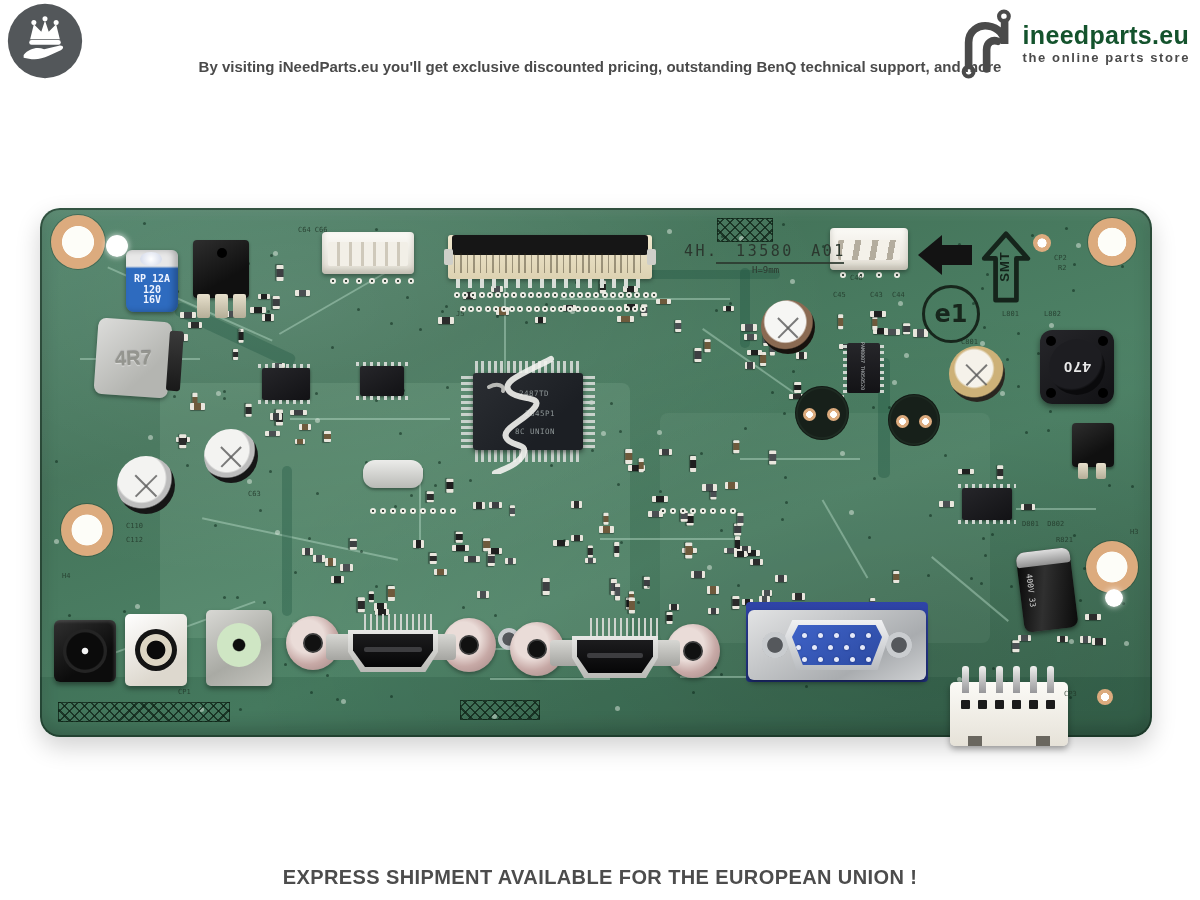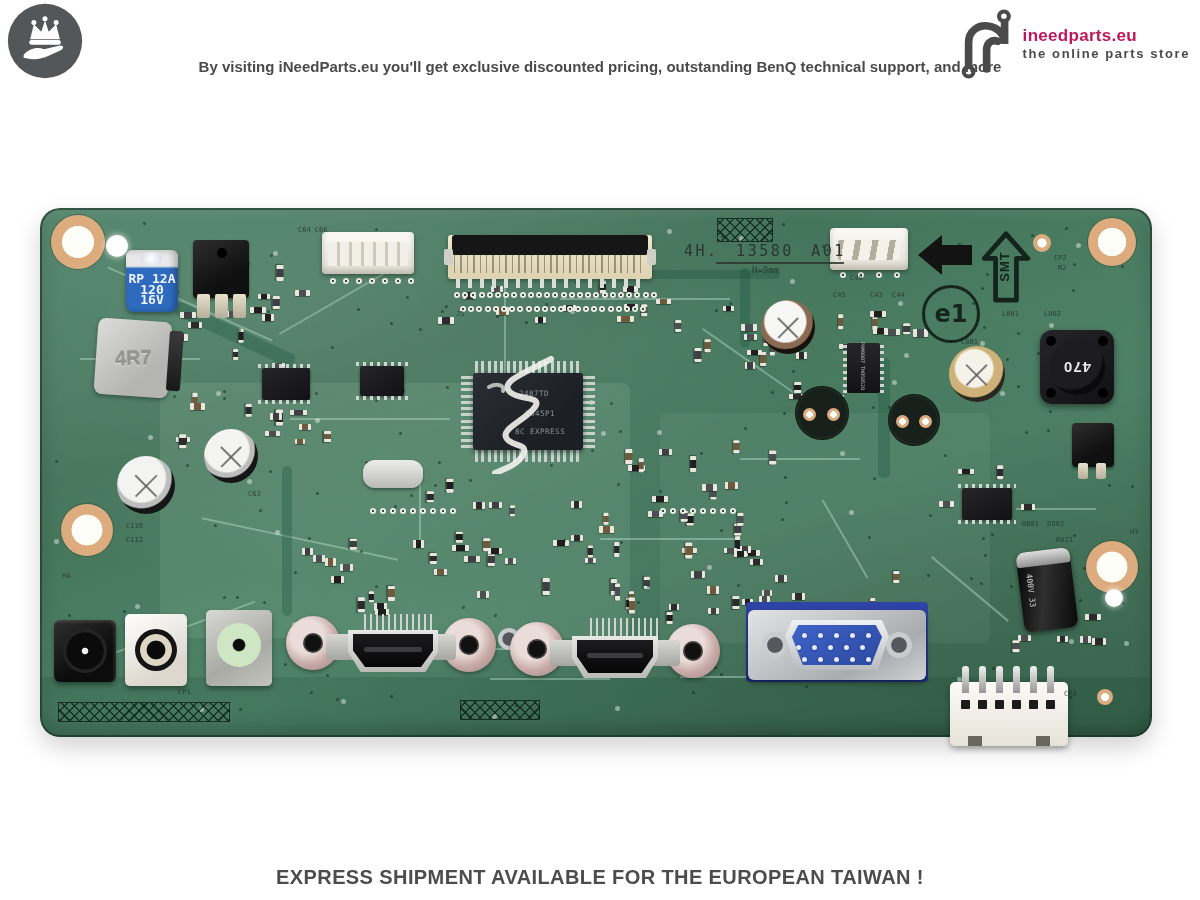"ineedparts.eu" .lr-name { color: #be185d -> #14532d; font-size: 17px -> 25px }
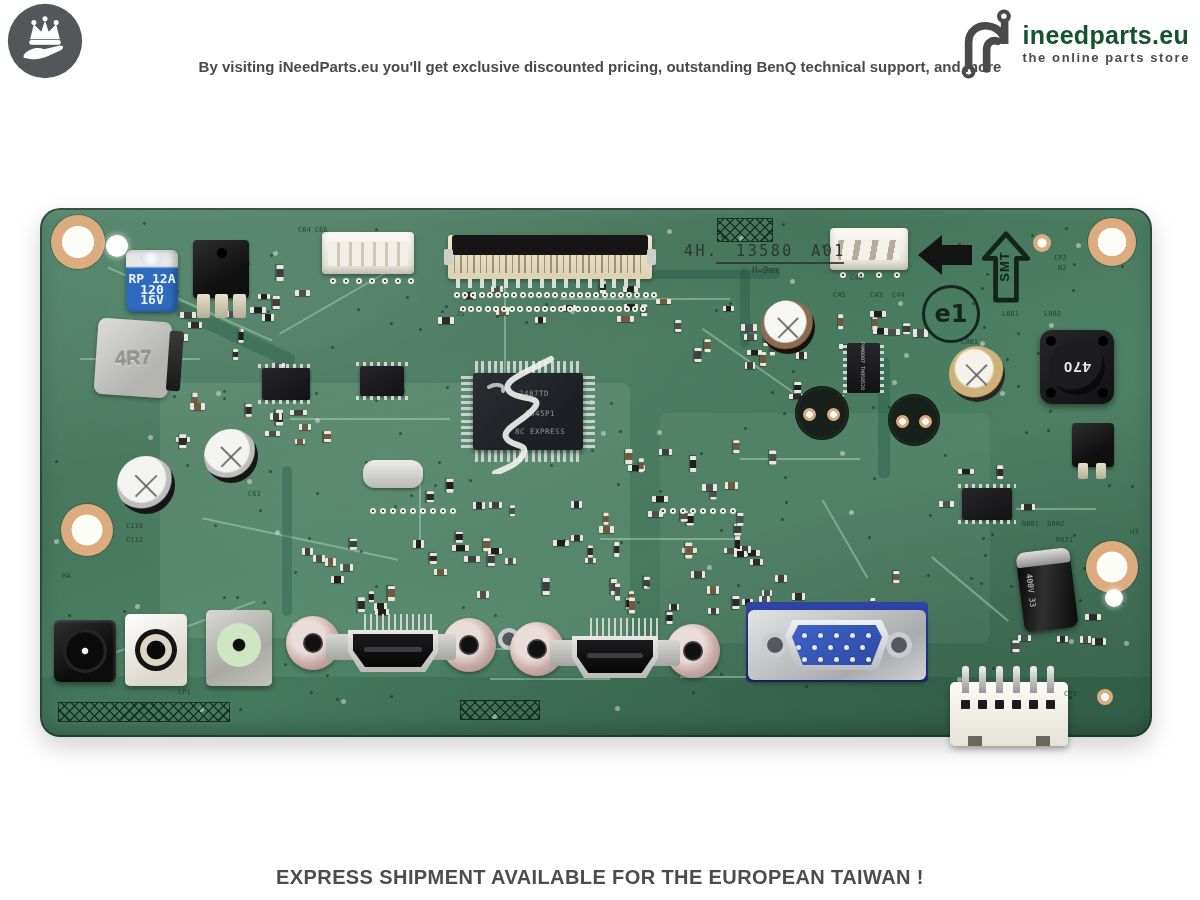"RP 12A" .cap-blue-body .txt { font-size: 13px -> 10px }
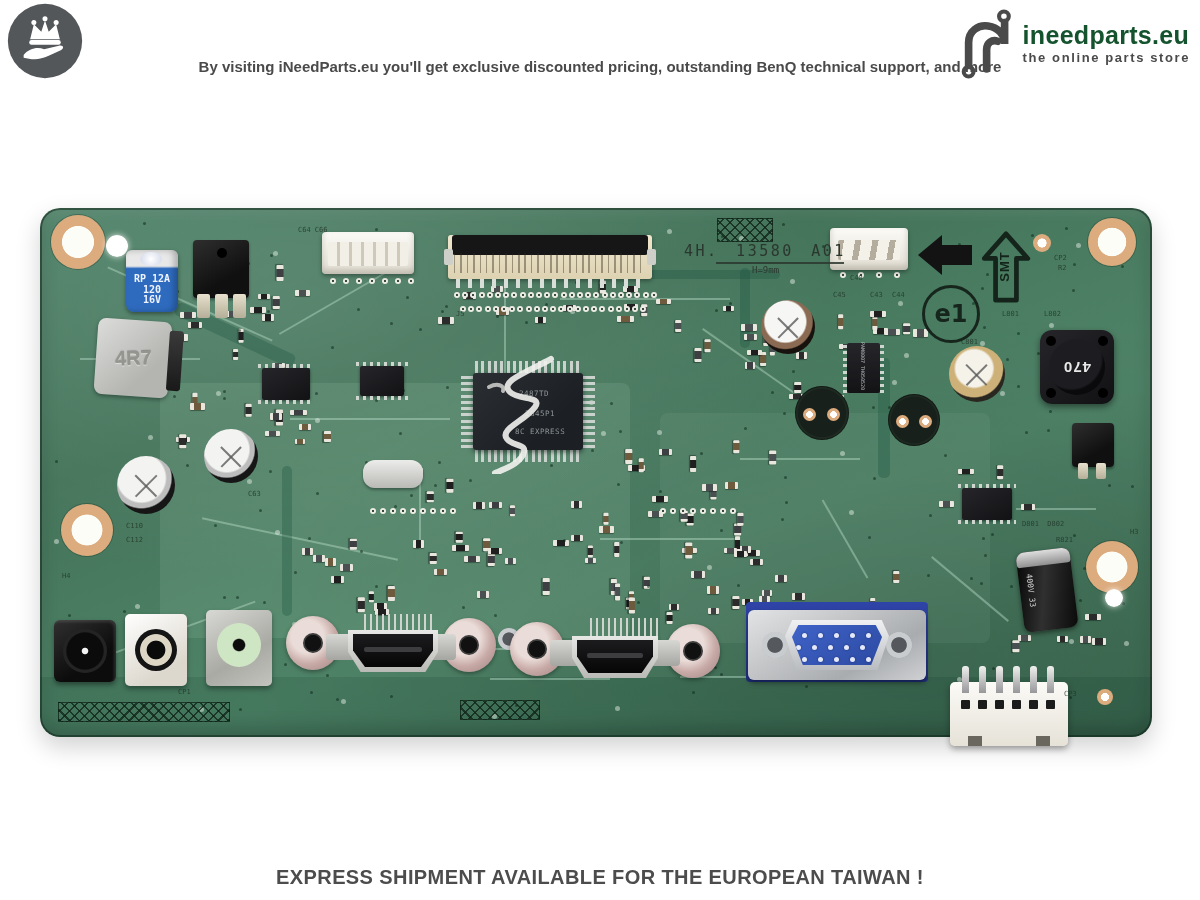"8C EXPRESS" div.chip-mark { text: EXPRESS -> UNION }
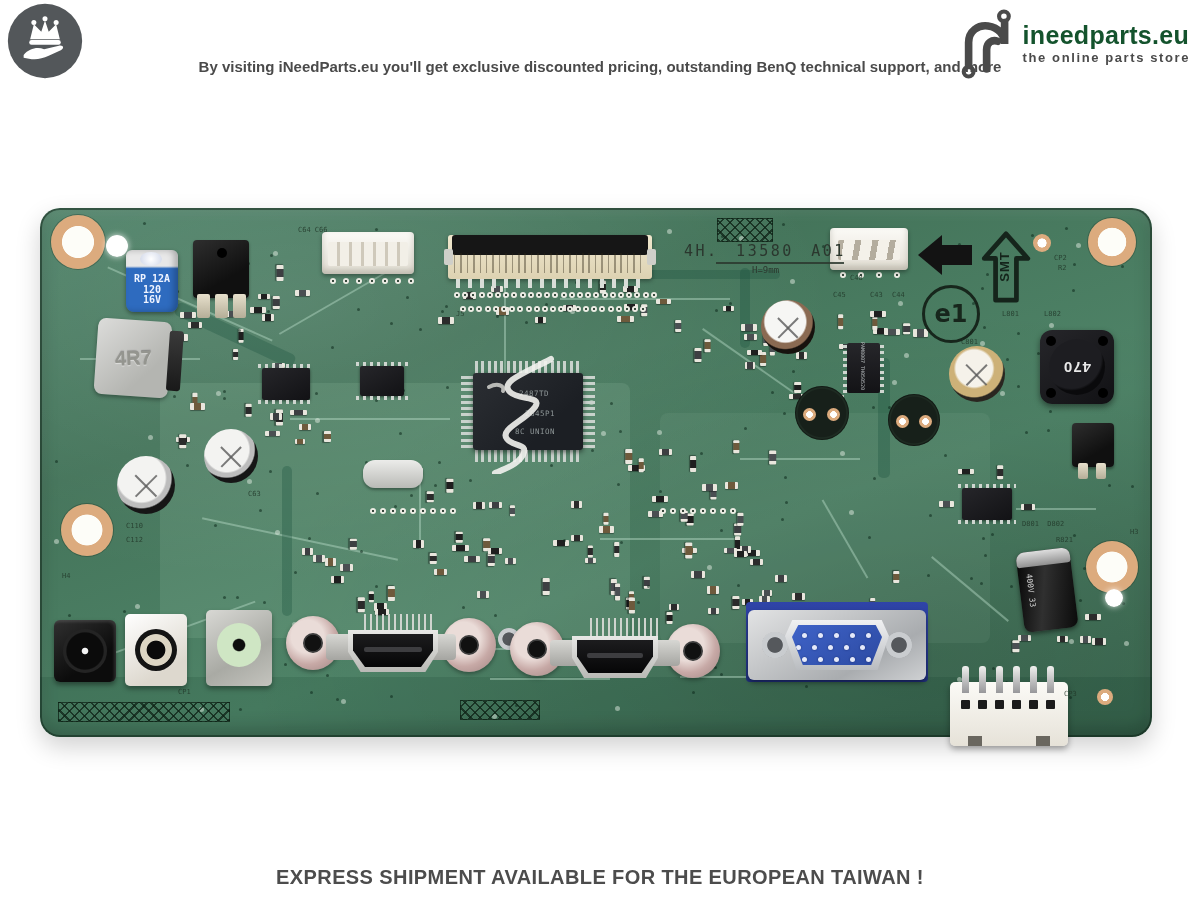"EXPRESS SHIPMENT AVAILABLE FOR THE" div.abs { text: TAIWAN -> UNION }
